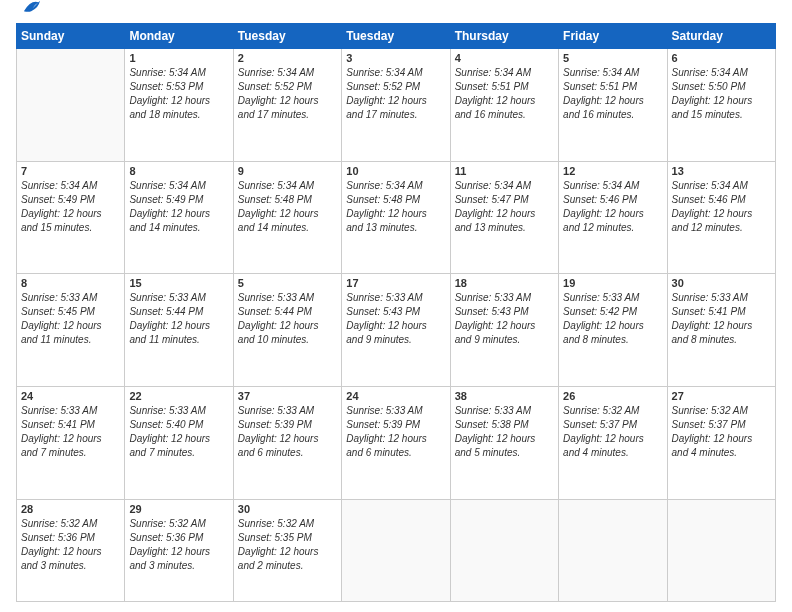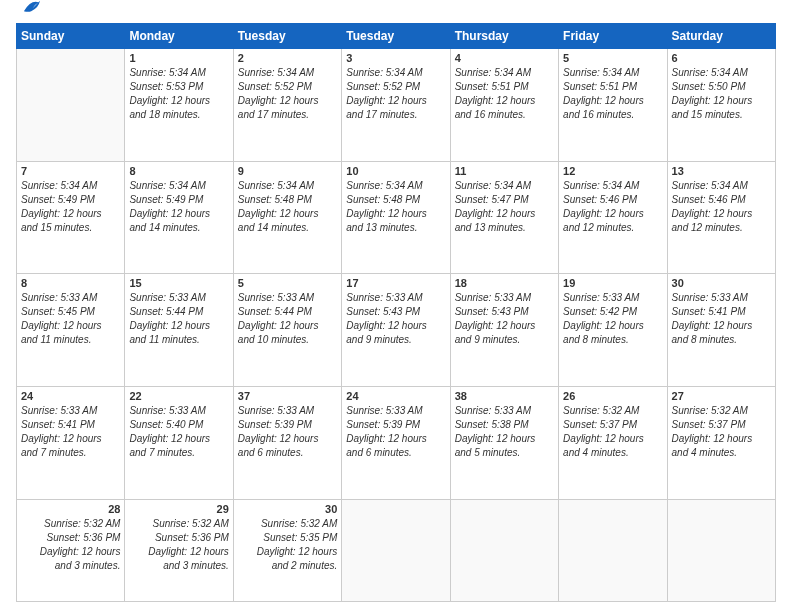"28" .last-row td { text-align: right -> none }
